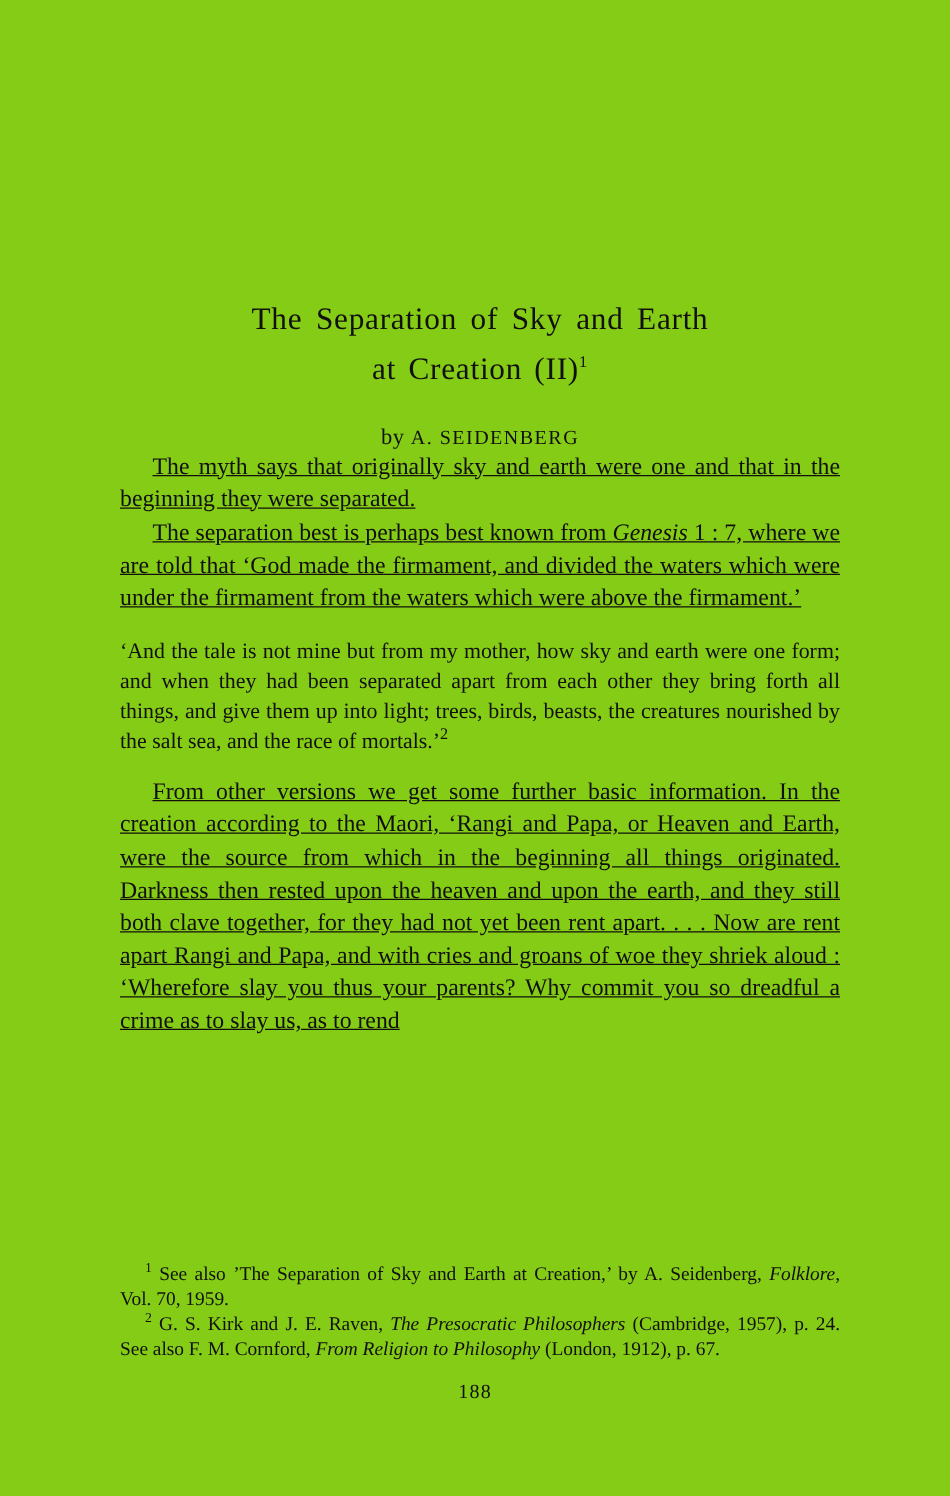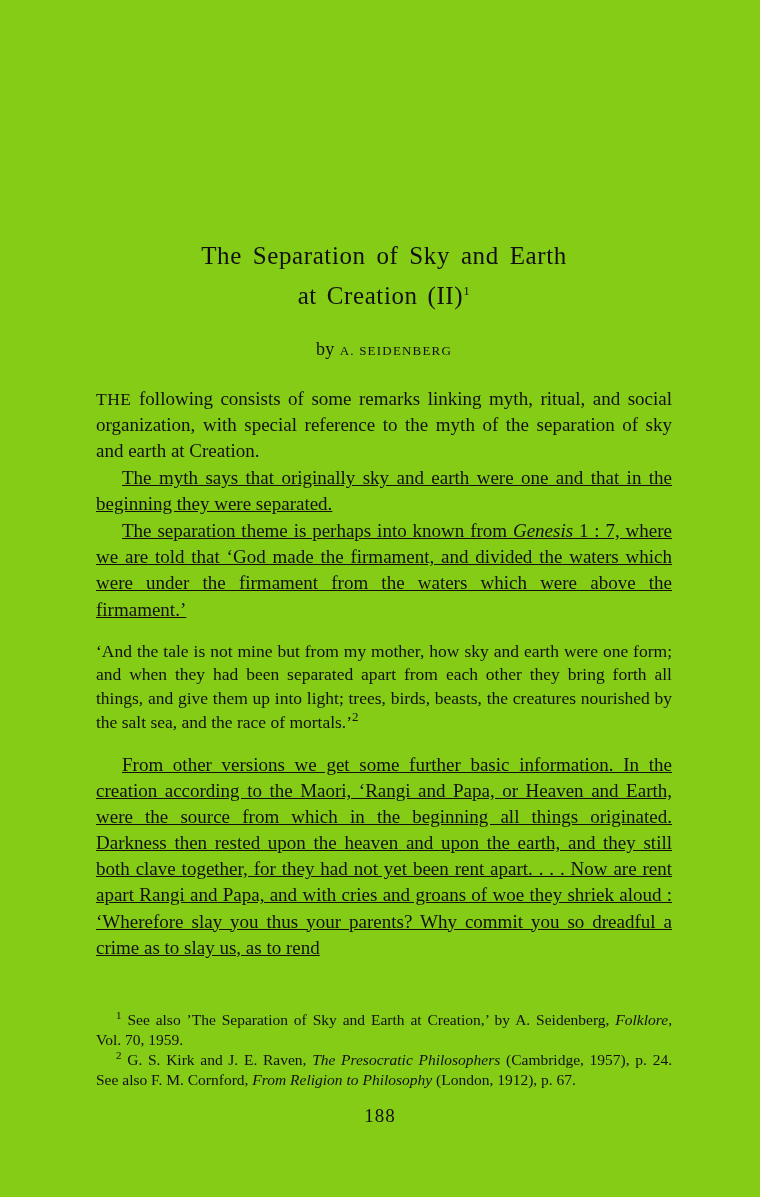"A. SEIDENBERG" .byline .author { font-size: 13px -> 16px }
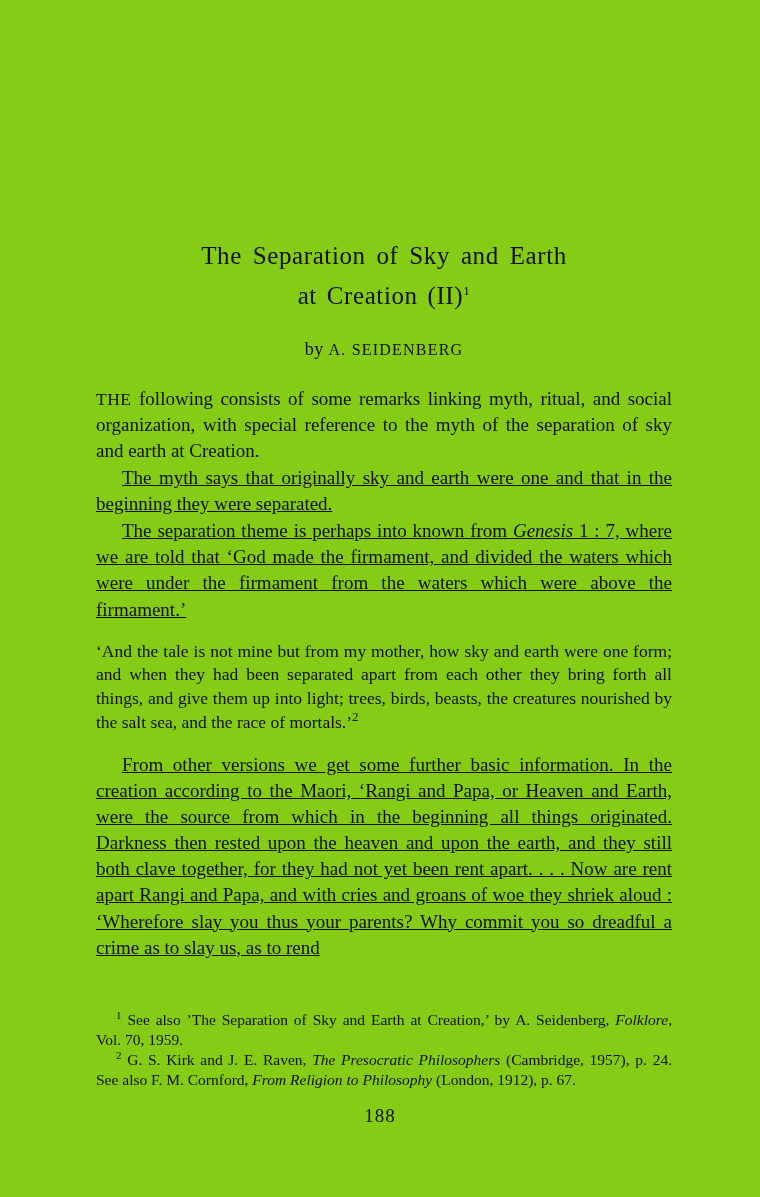"THE following consists of some" p.body { html: <p><span>THE</span><span> following consists of some remarks linking myth, ritual, and social organization, with special reference to the myth of the separation of sky and earth at Creation.</span></p> -> none }
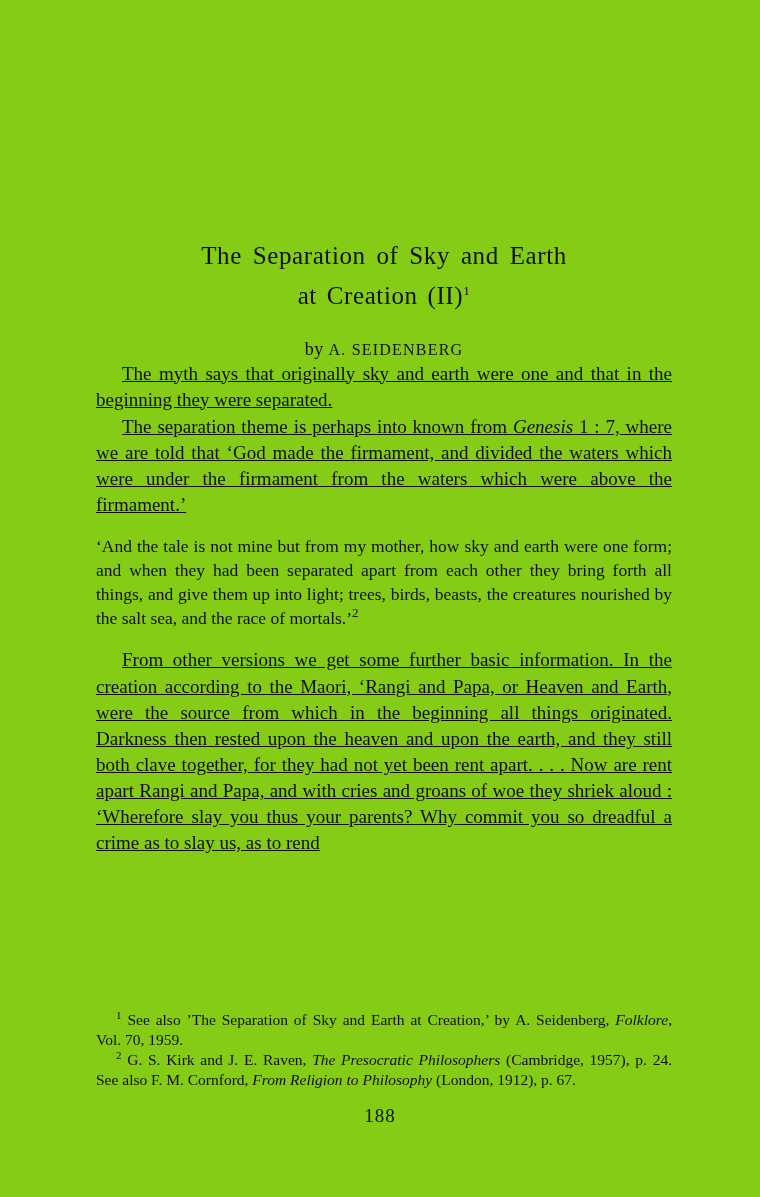"The separation theme is perhaps" span { text: theme is perhaps into -> best is perhaps best }
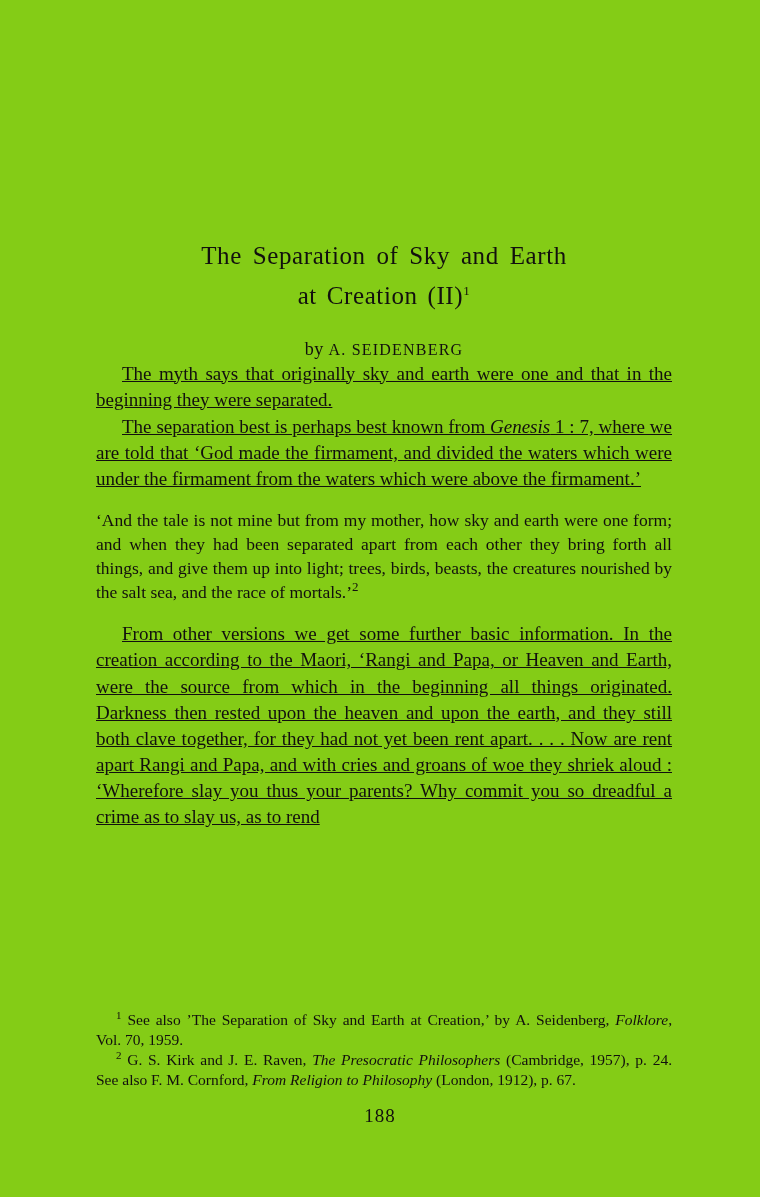"188" .folio { font-size: 19px -> 16px }
